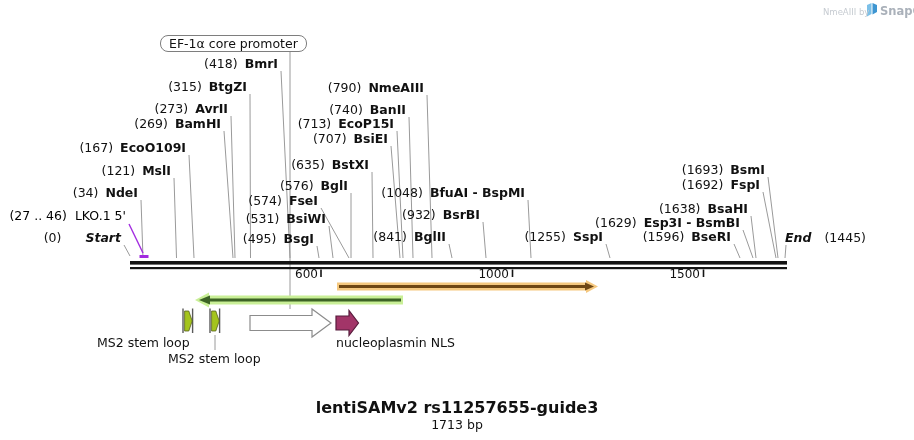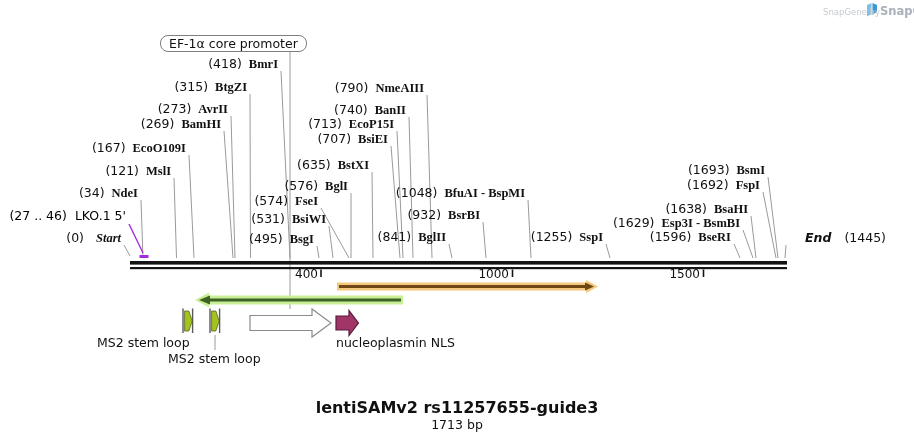"SnapGene by" div.wm { text: SnapGene -> NmeAIII }
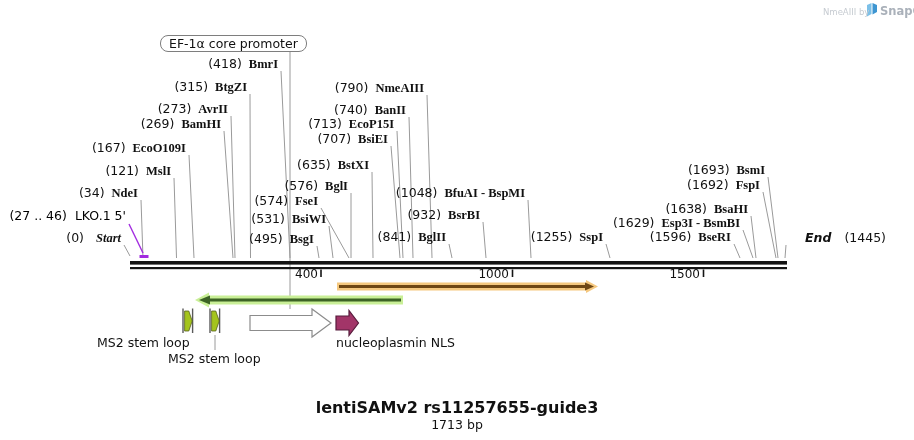"BmrI" .site .n { font-family: Liberation Serif, serif -> none }
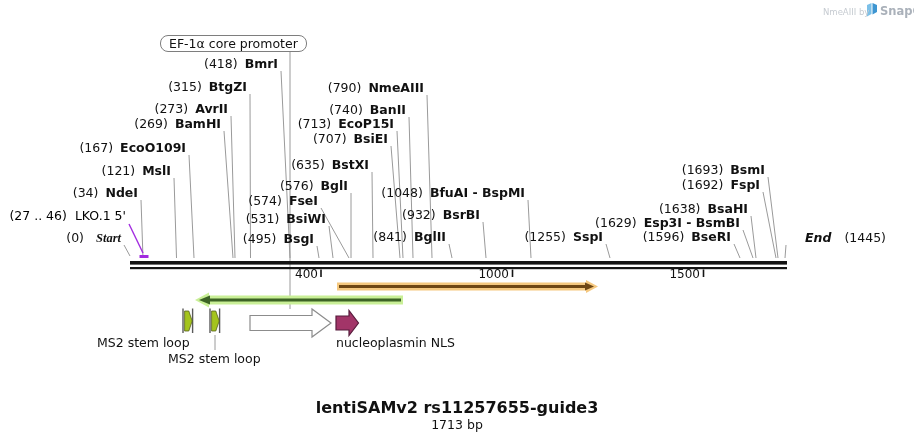"Start" .term .gapL { font-family: Liberation Serif, serif -> none; margin-left: 12px -> 24px }
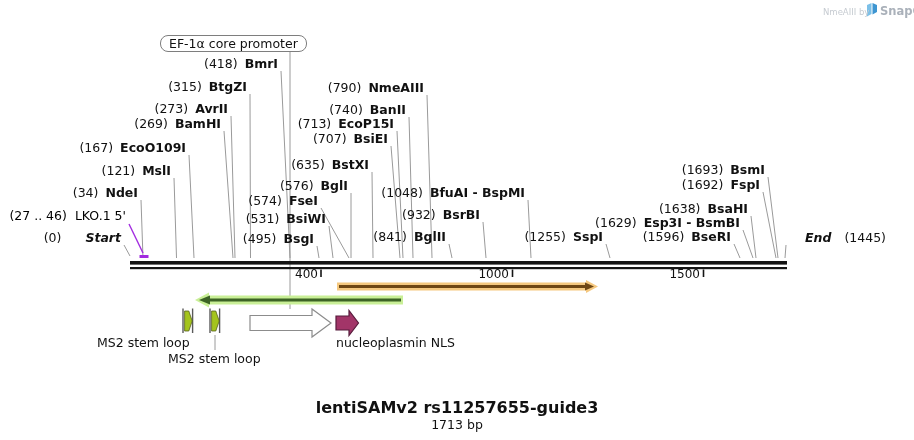"End" .term .t { margin-left: 20px -> none }
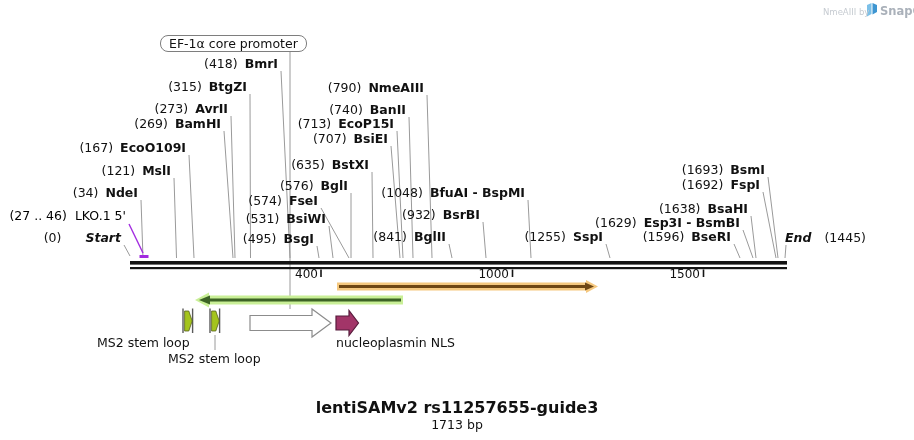"400" div.ticklabel { text: 400 -> 600 }
